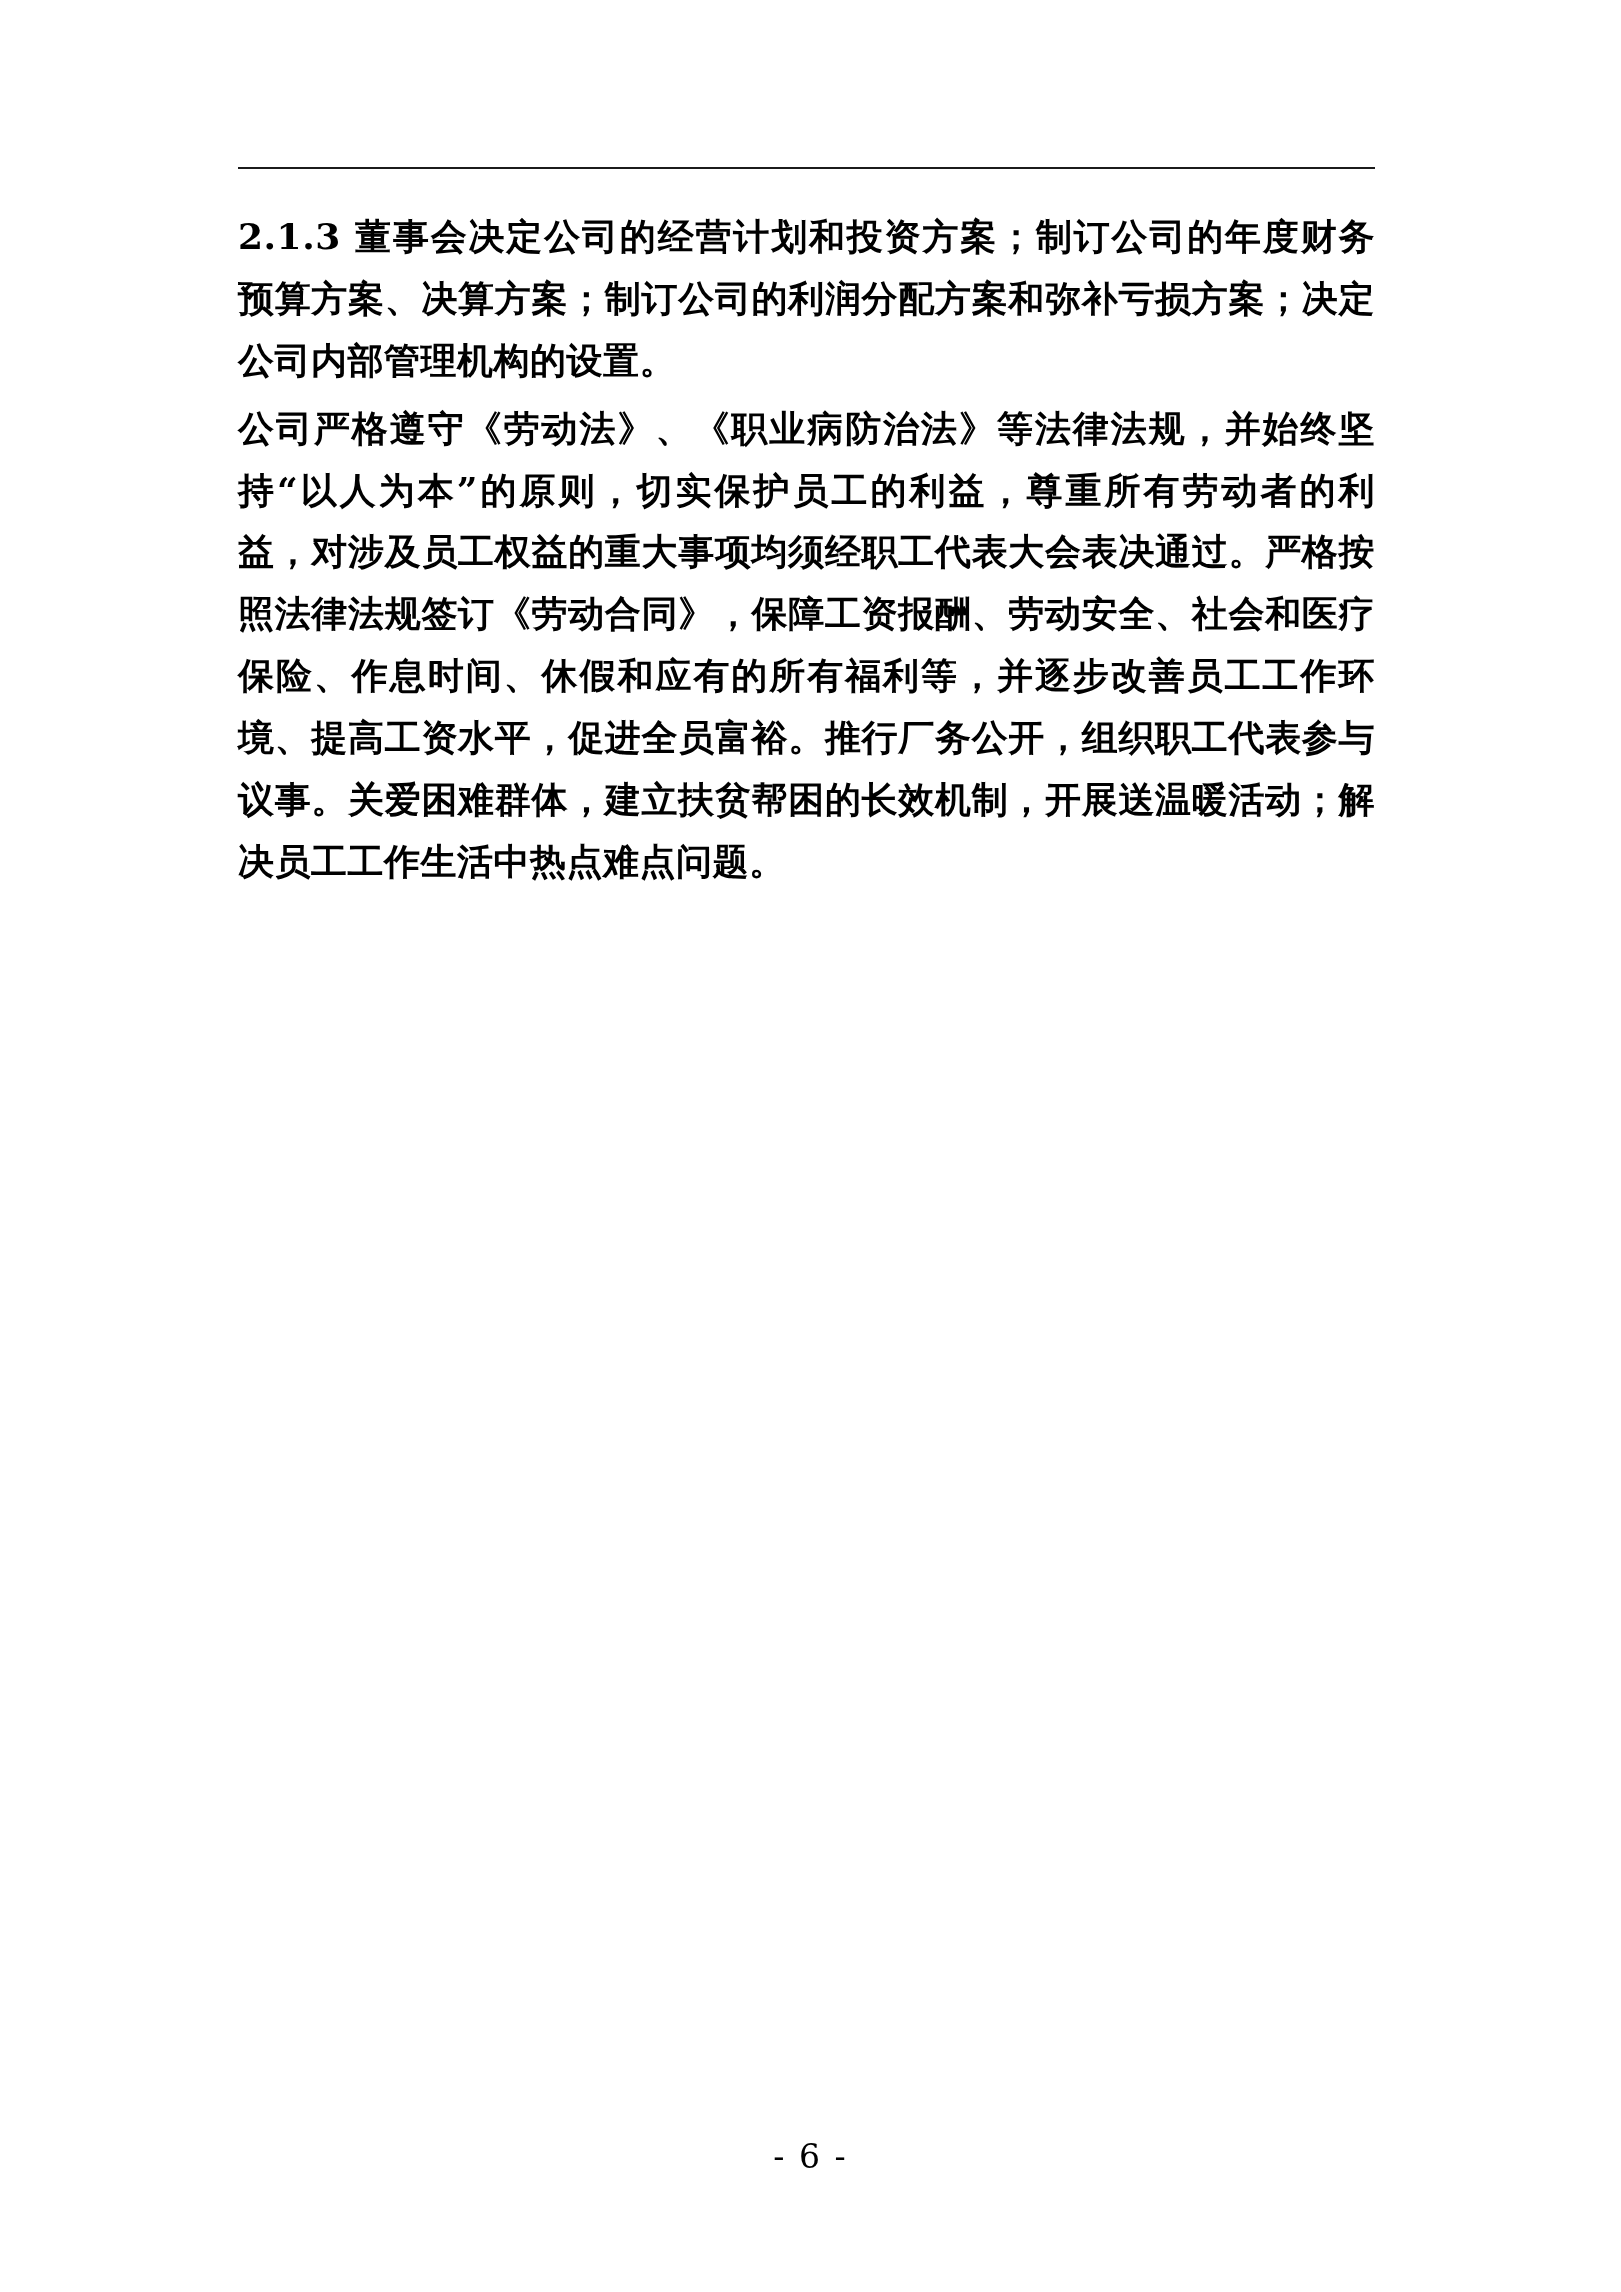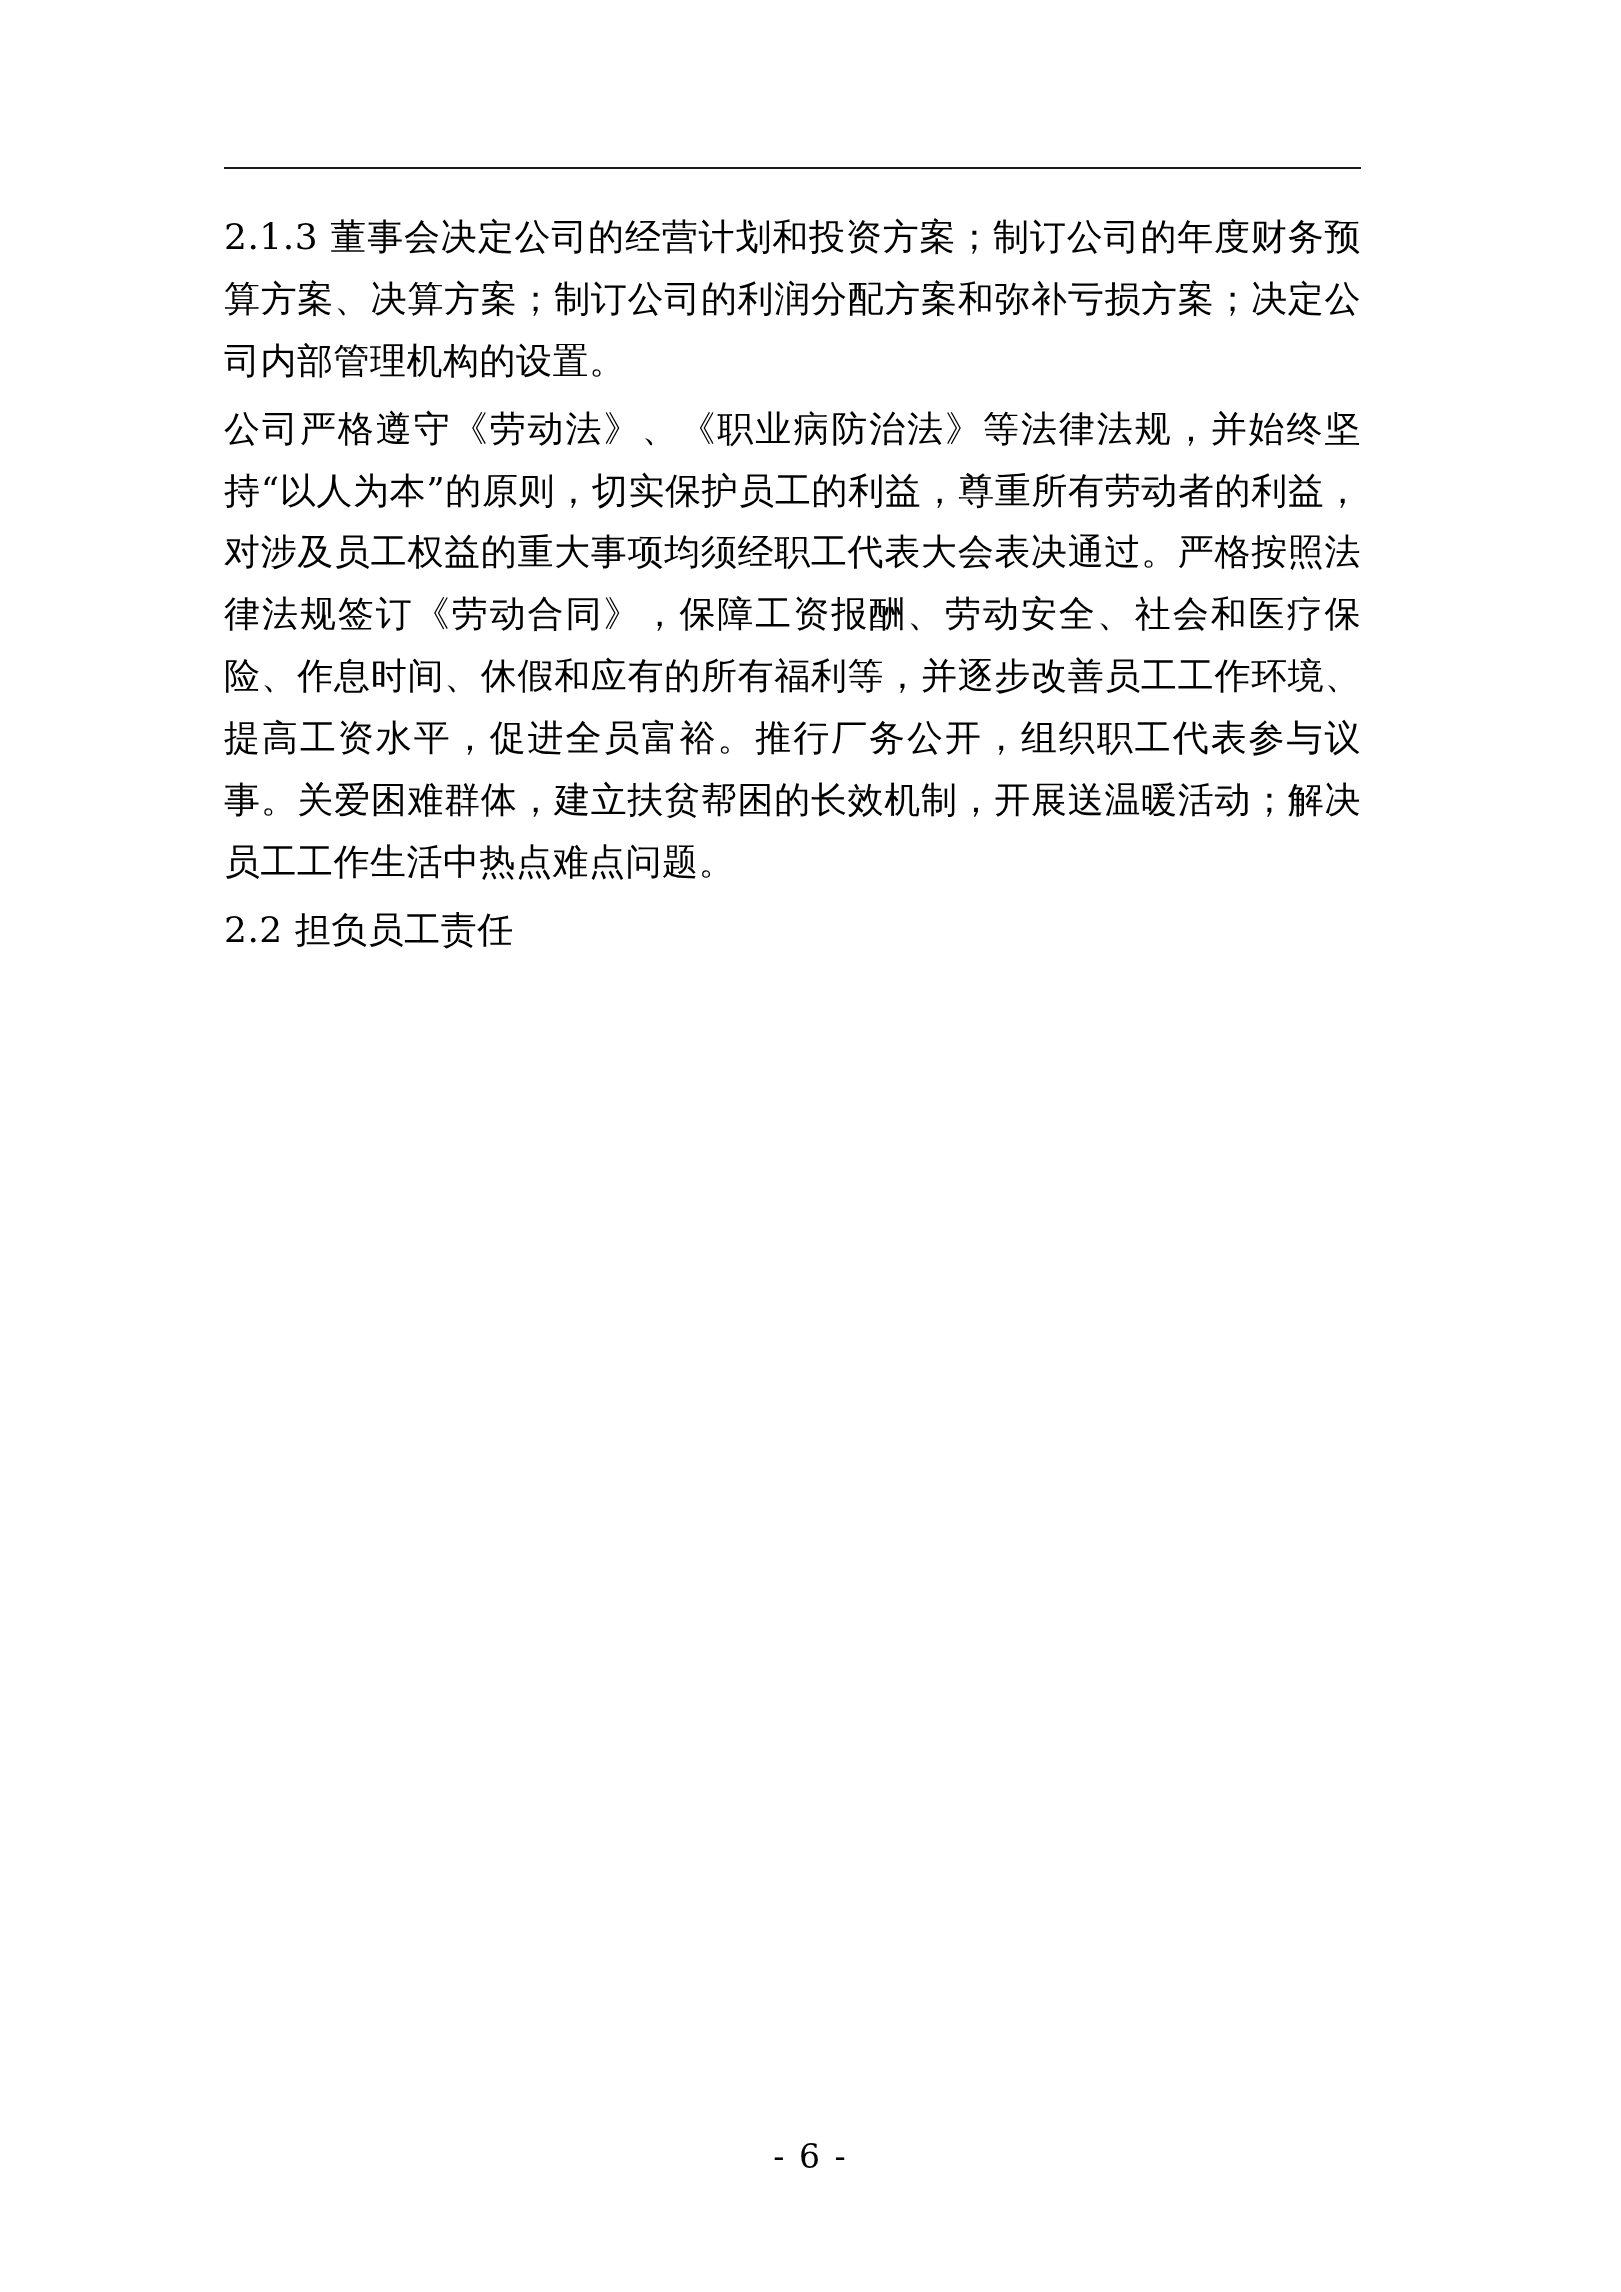"2.1.3" .content { font-weight: none -> bold; left: 224px -> 238px }
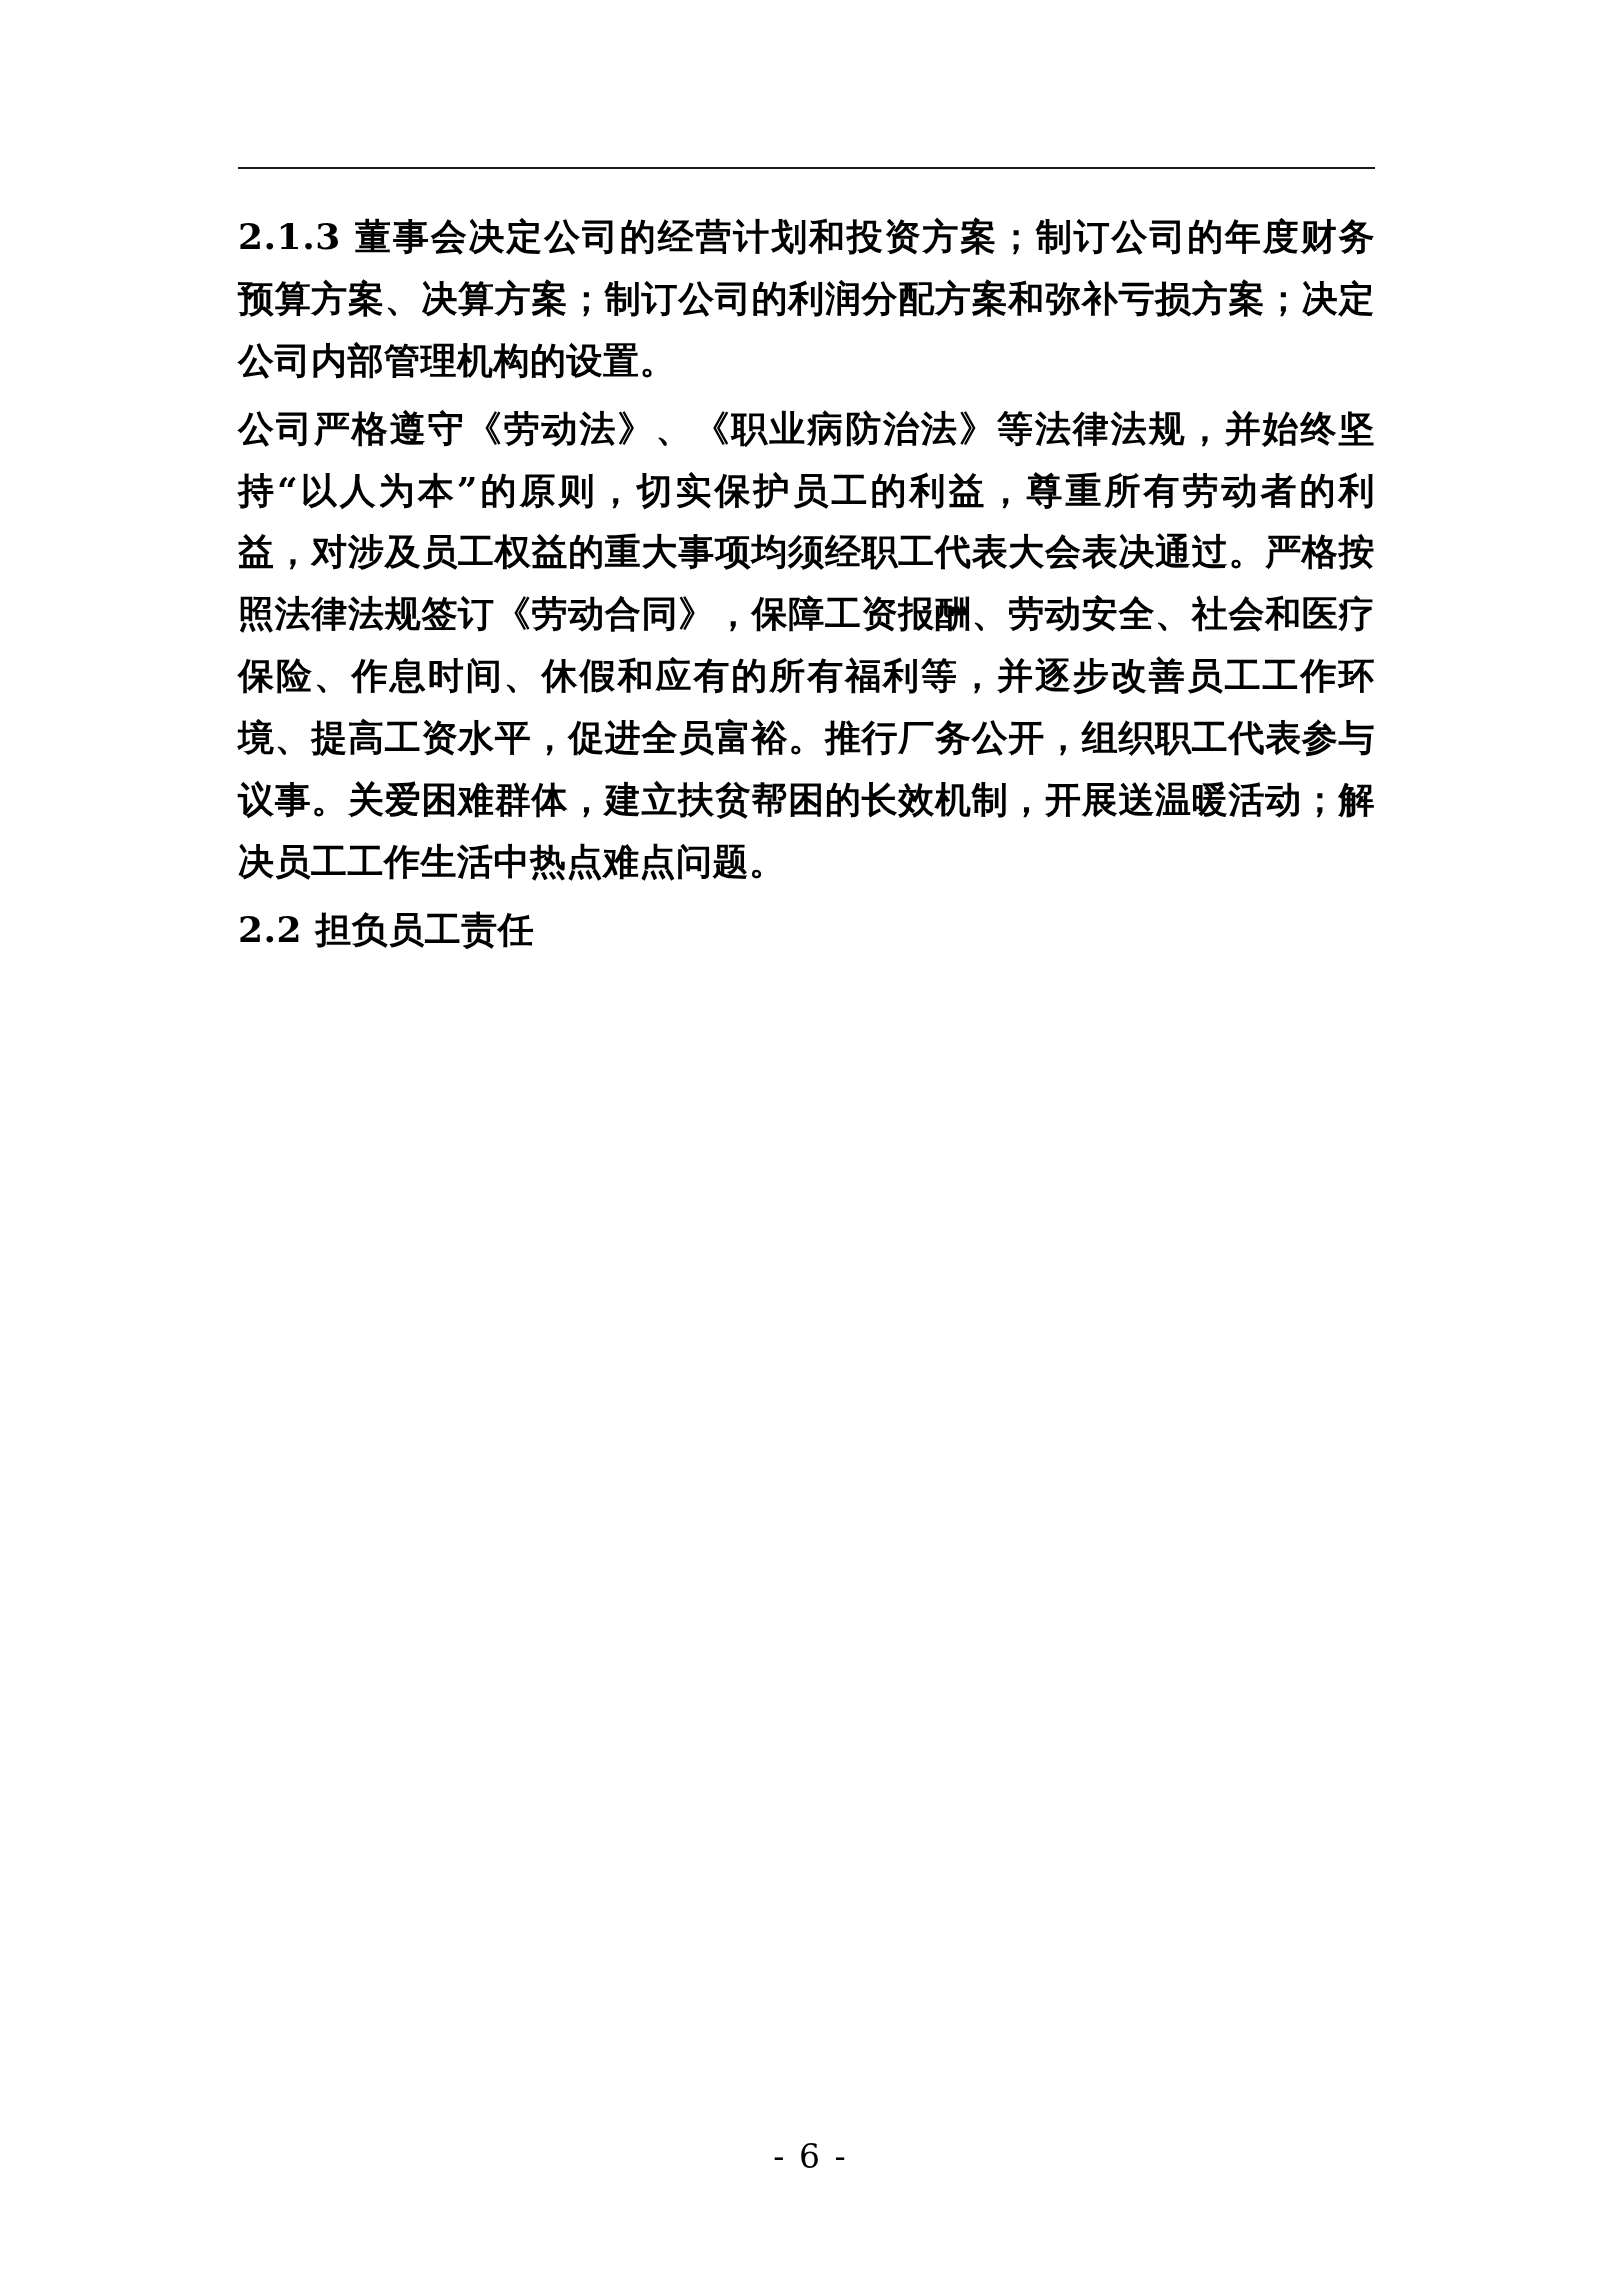"2.2 担负员工责任" p.para { html: <p>2.2 担负员工责任</p> -> none }
